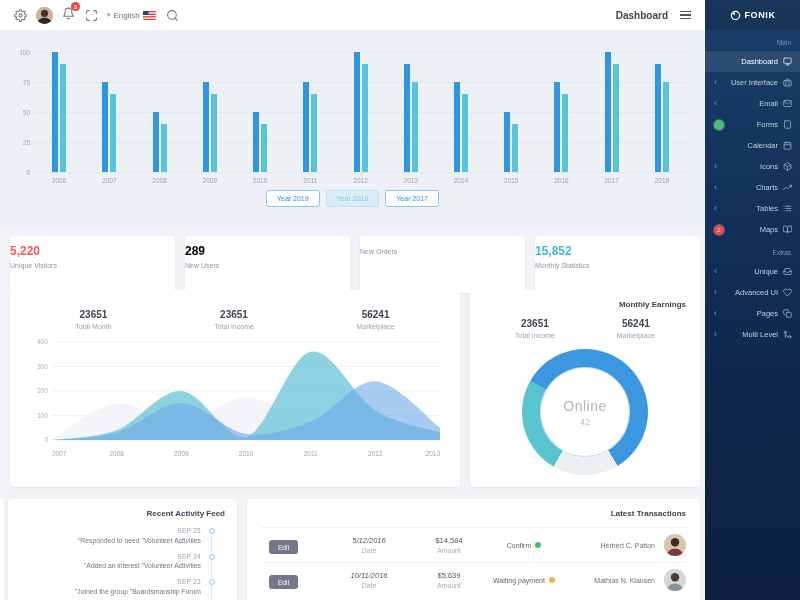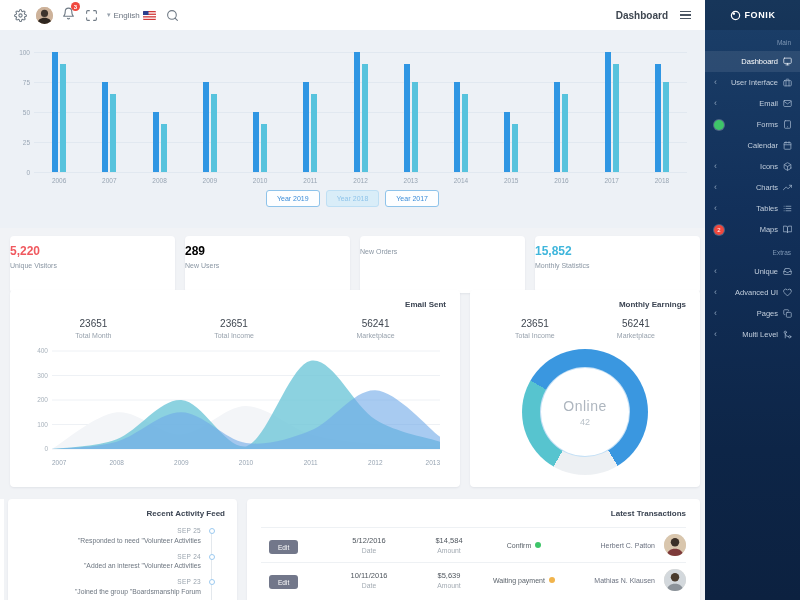"Email Sent" div.card-title { html: <div>Email Sent</div> -> none }
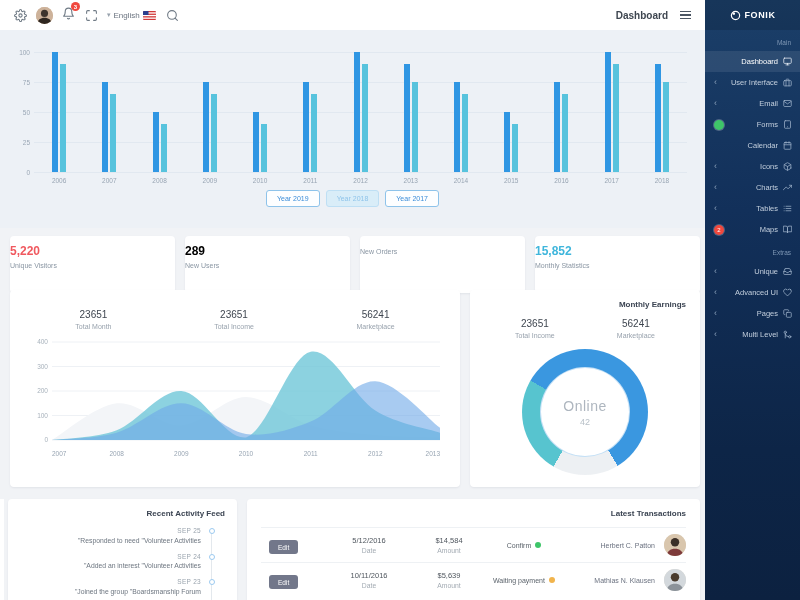"23651" .mini-value { font-weight: normal -> bold }
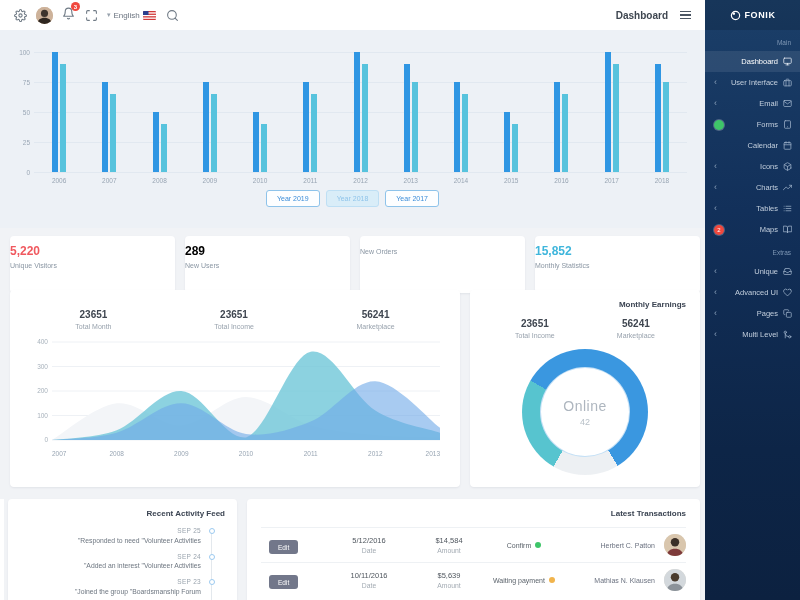"5/12/2016" .tx-date-col { font-style: none -> italic }
